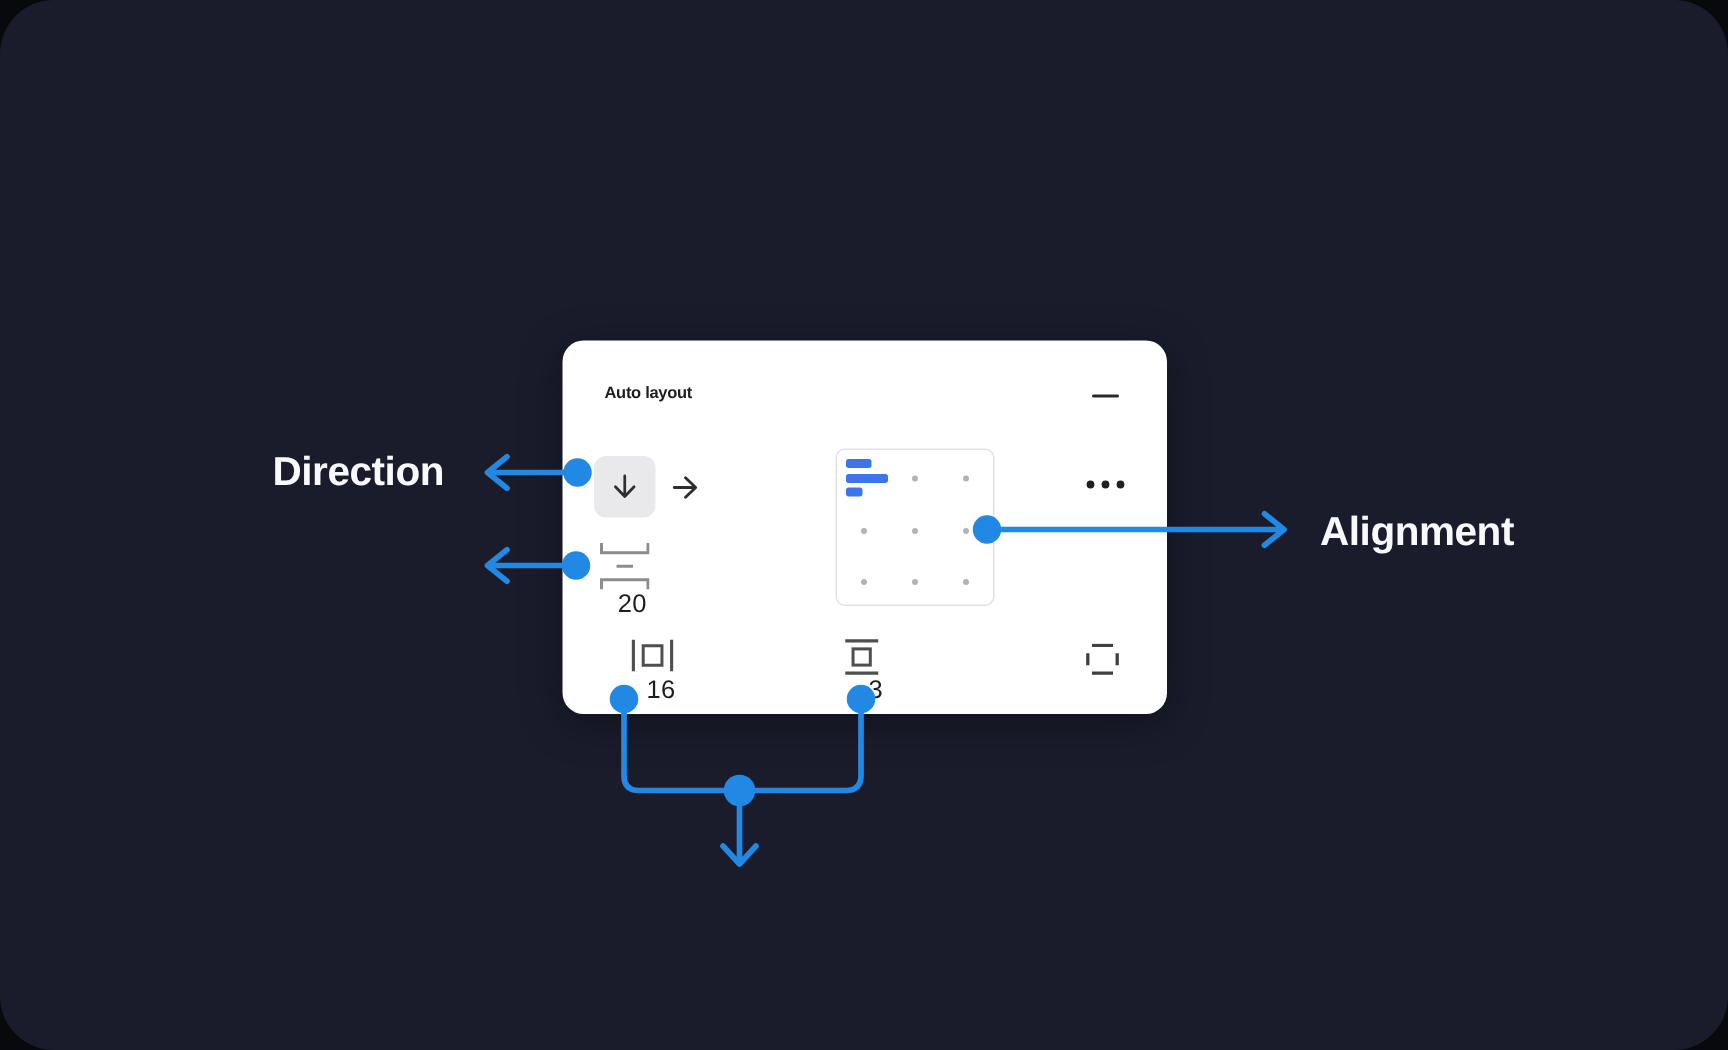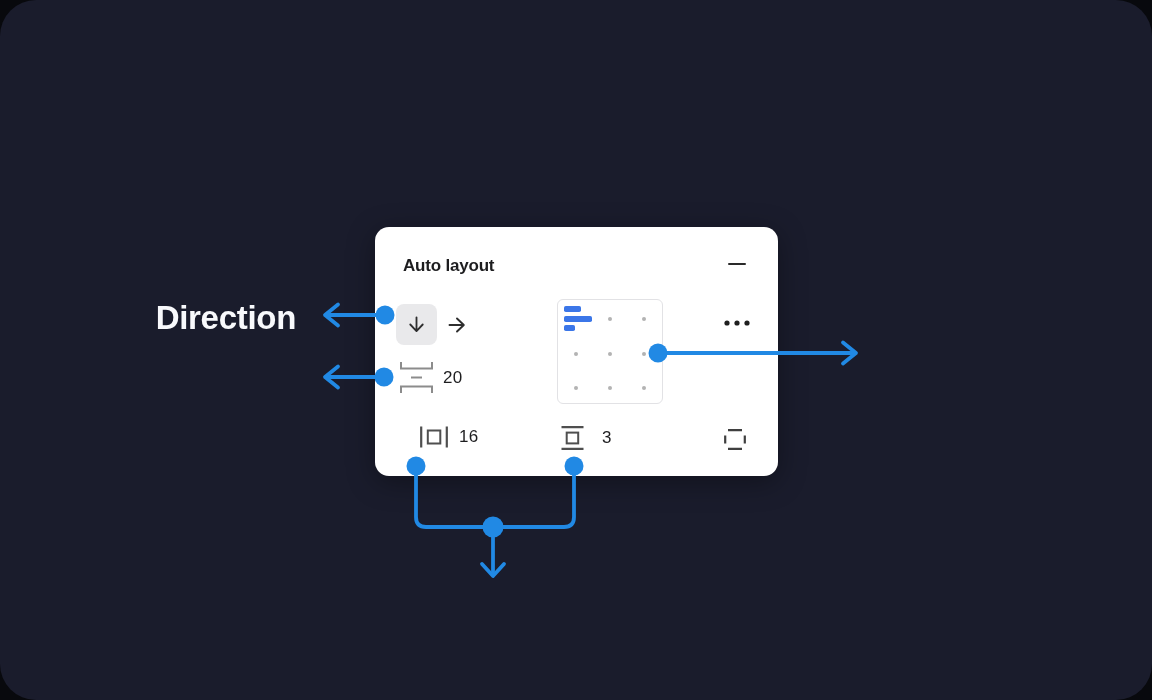"Auto layout" .card-title { font-size: 17px -> 11px }
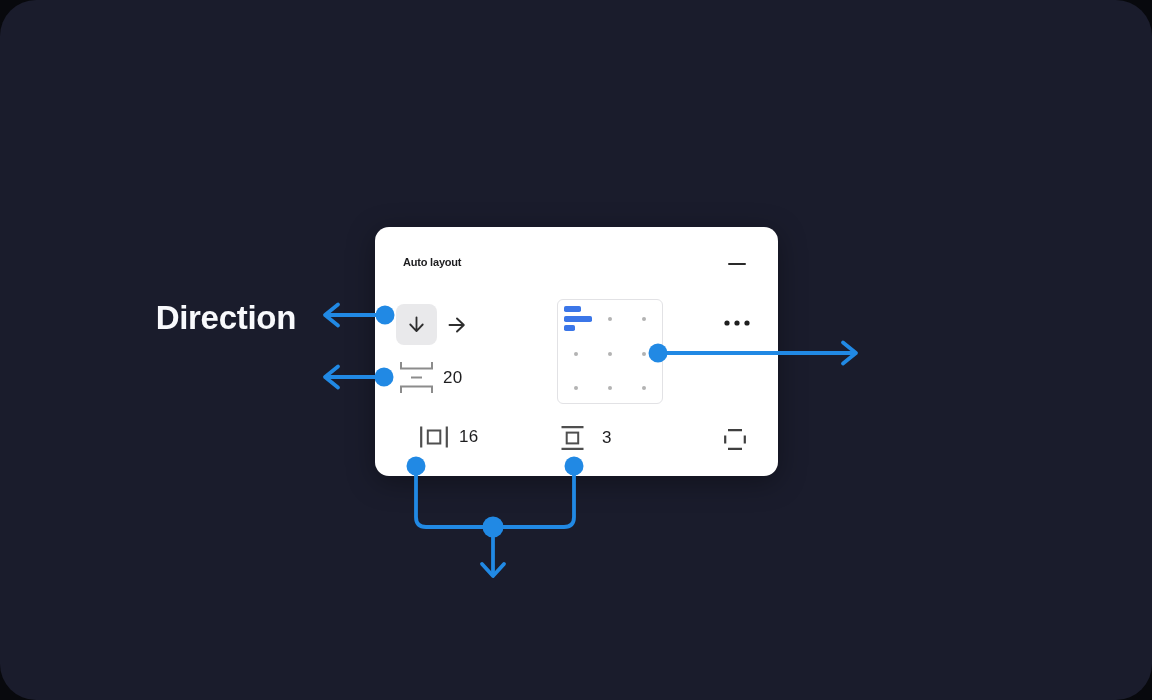"Direction" .ann-label { font-size: 33px -> 27px }
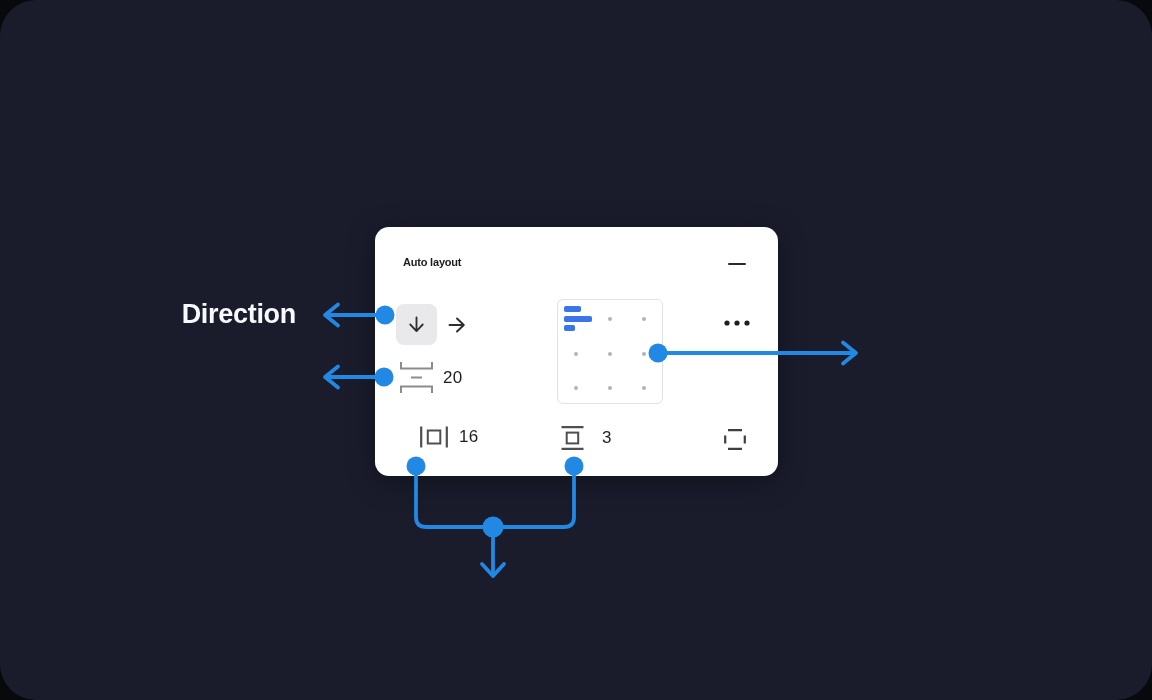"Alignment" div.ann-label { html: none -> <div>Alignment</div> }
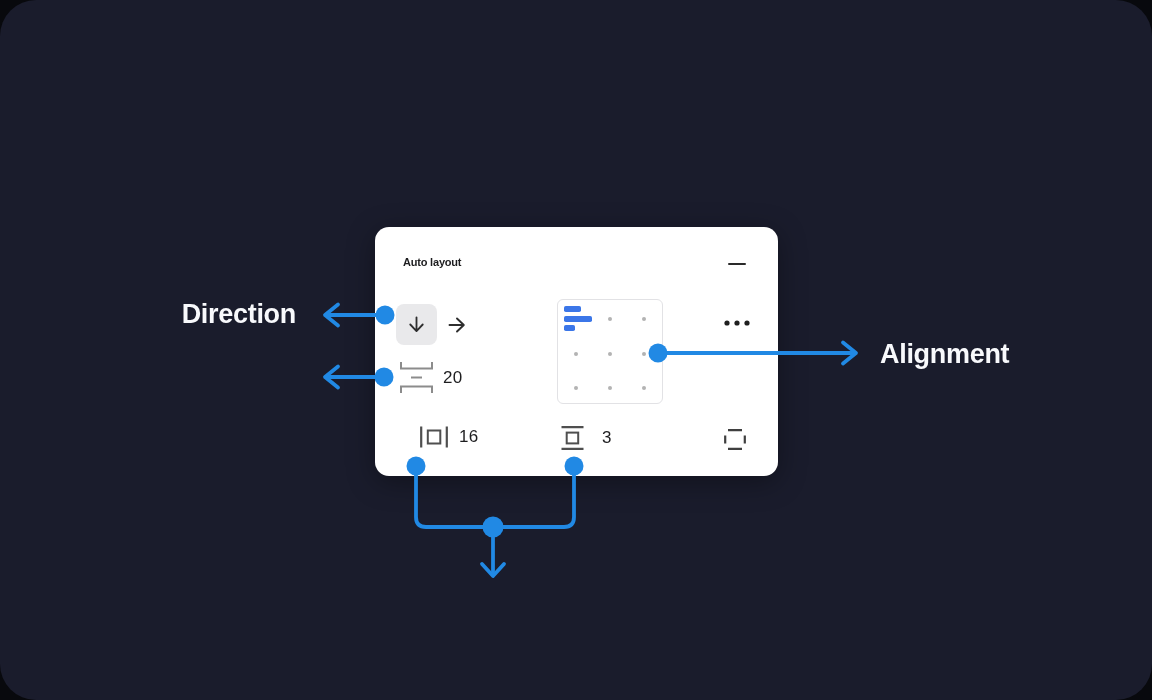"20" .field { flex-direction: none -> column }
